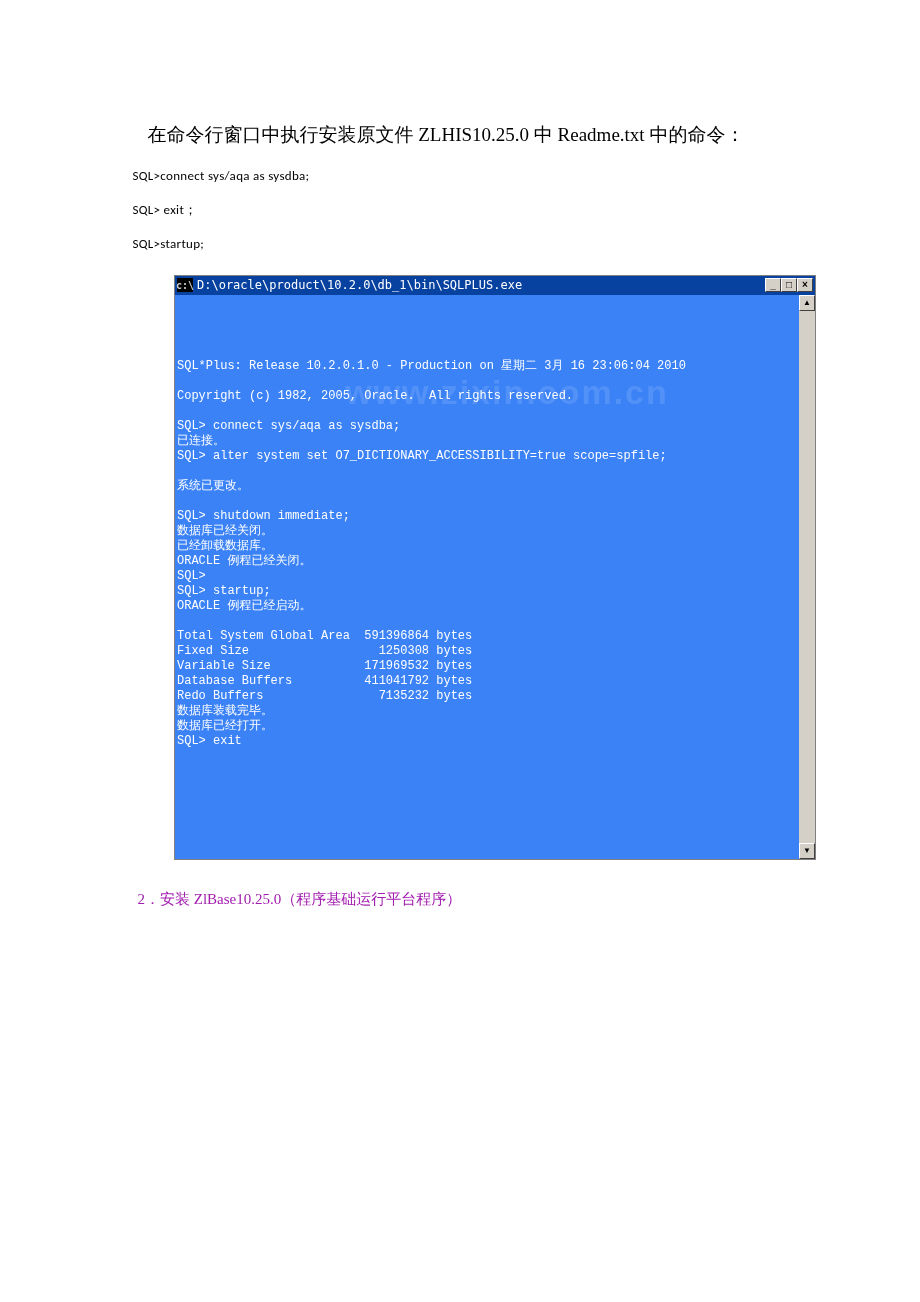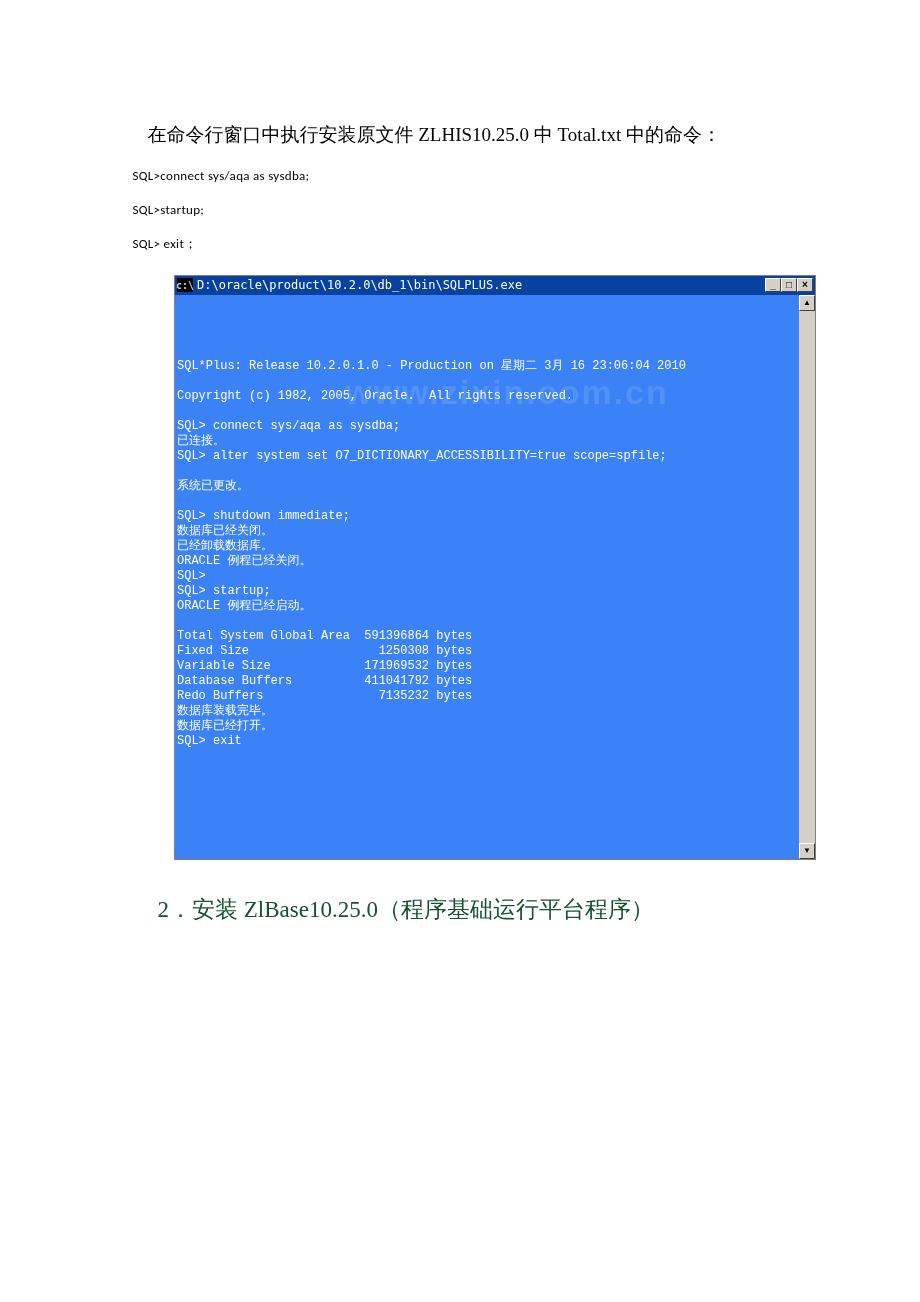"在命令行窗口中执行安装原文件 ZLHIS10.25.0 中 Total.txt" p.para { text: Total.txt -> Readme.txt }
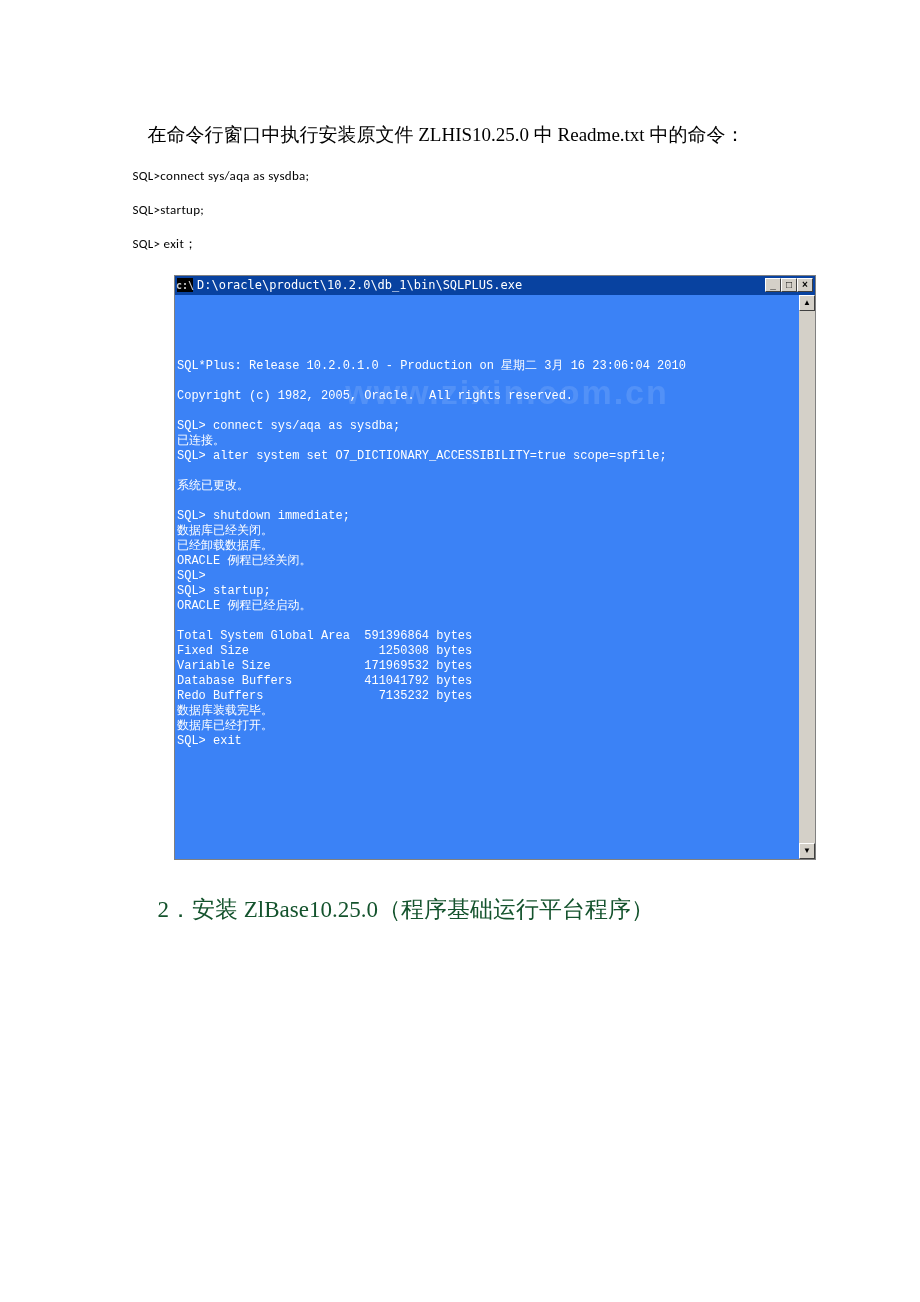"SQL>startup;" p.code-line { order: before "SQL> exit；" -> after "SQL> exit；" }
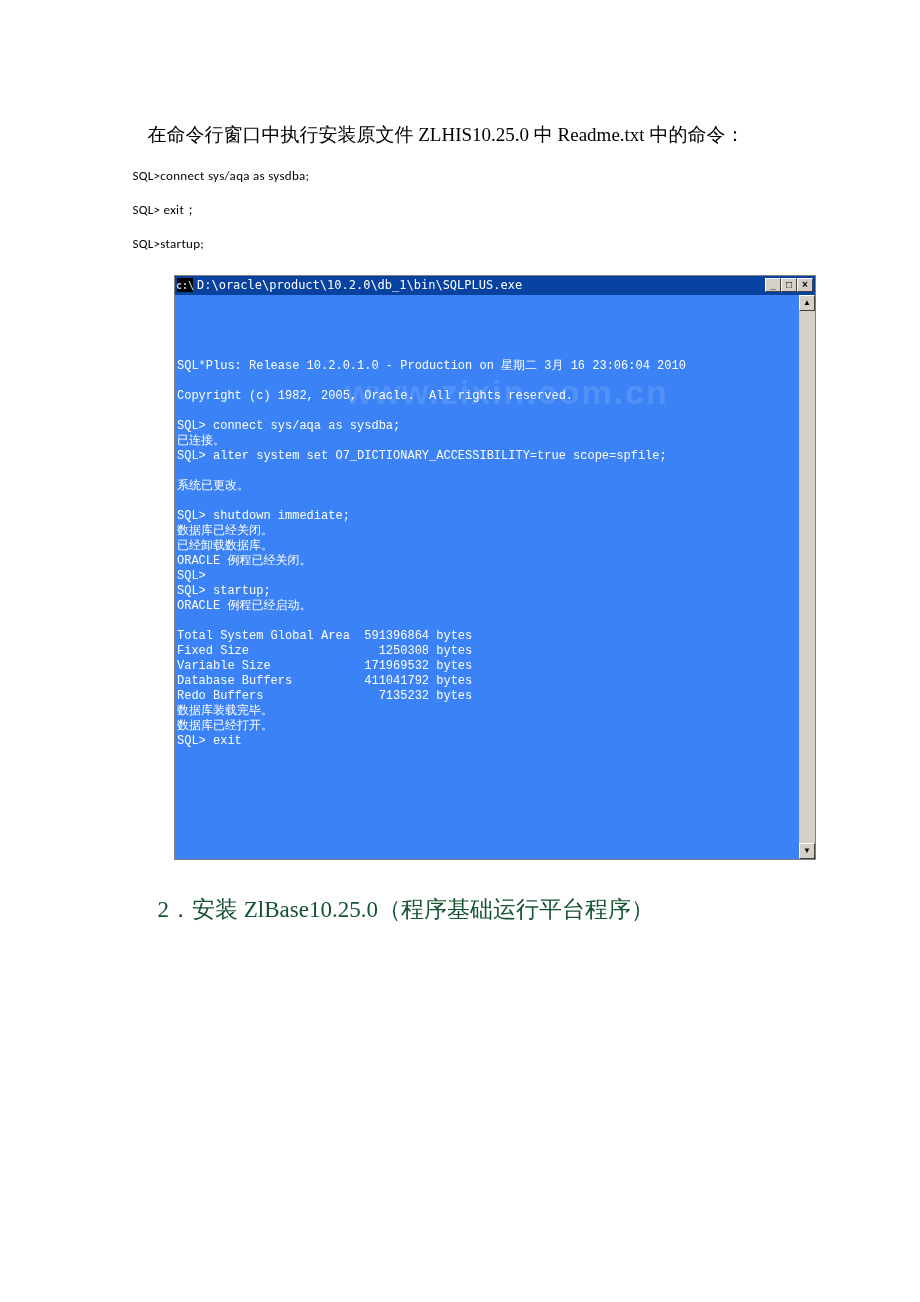"2．安装 ZlBase10.25.0（程序基础运行平台程序）" .step-line { color: #14532d -> #a21caf; font-size: 23px -> 15px }
